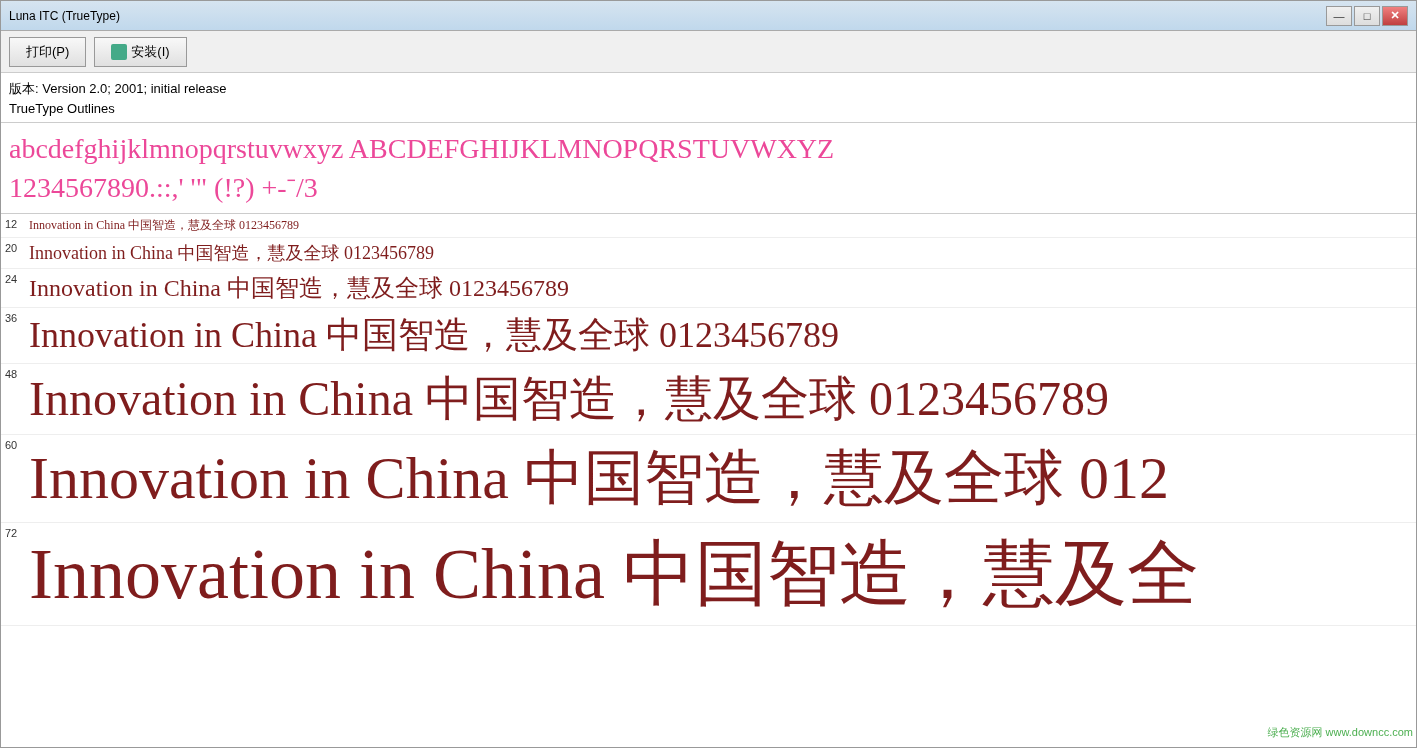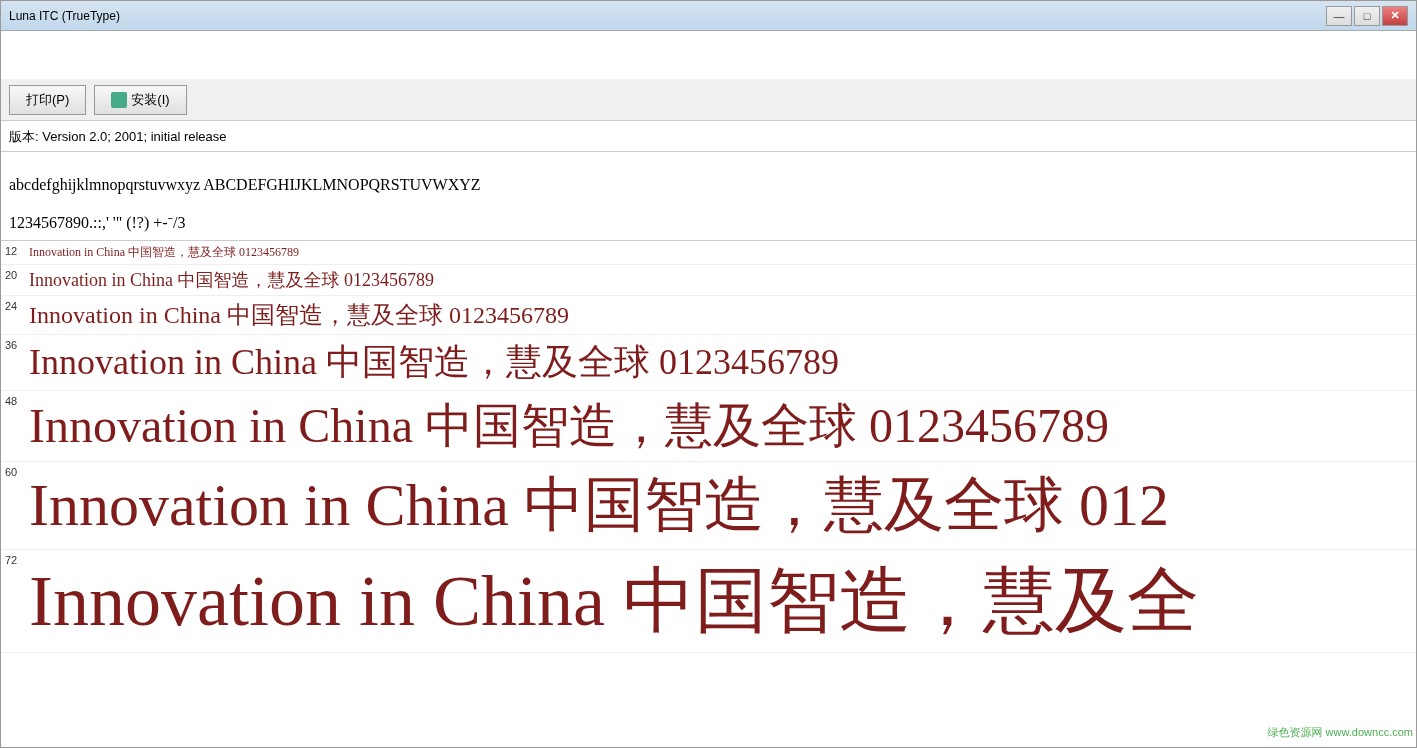"打印(P)" .toolbar { margin-top: 48px -> none }
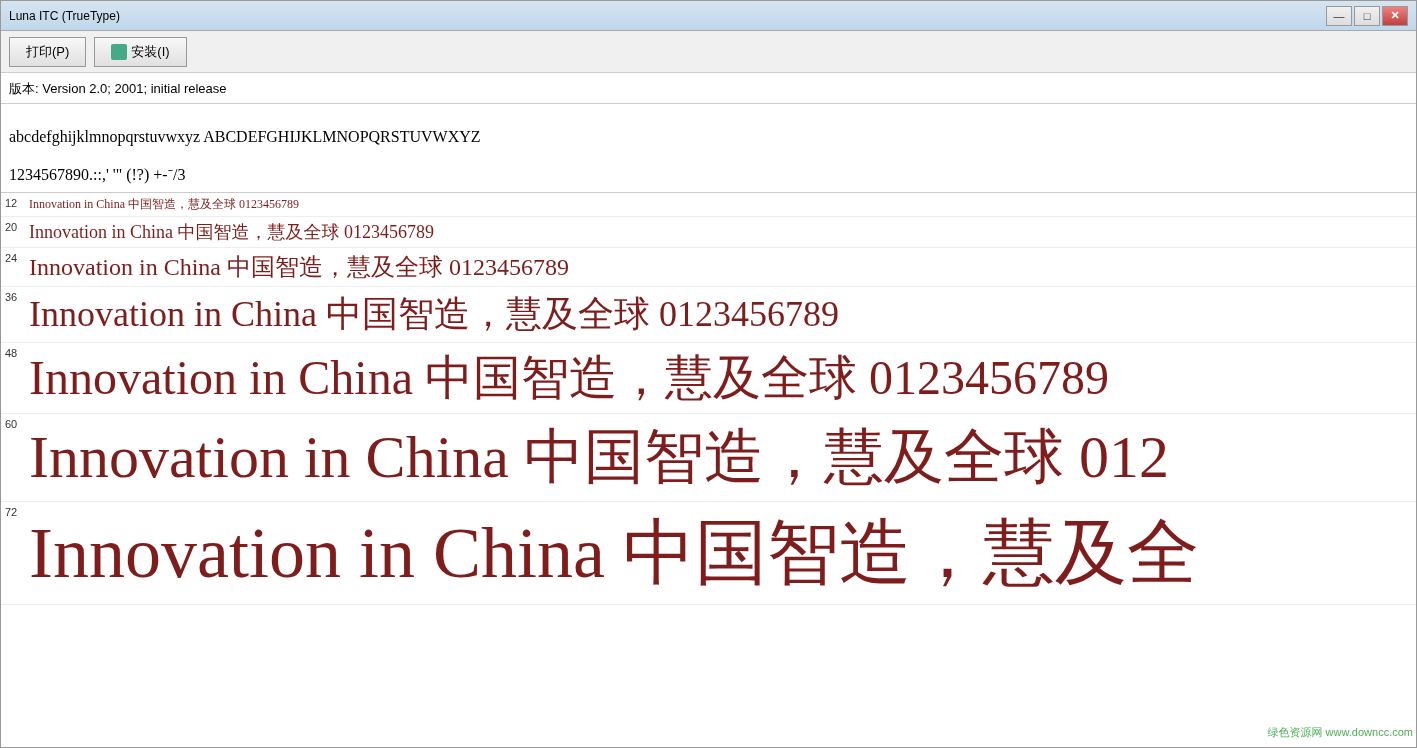"TrueType Outlines" div.info-line { html: none -> <div> <span>TrueType Outlines</span> </div> }
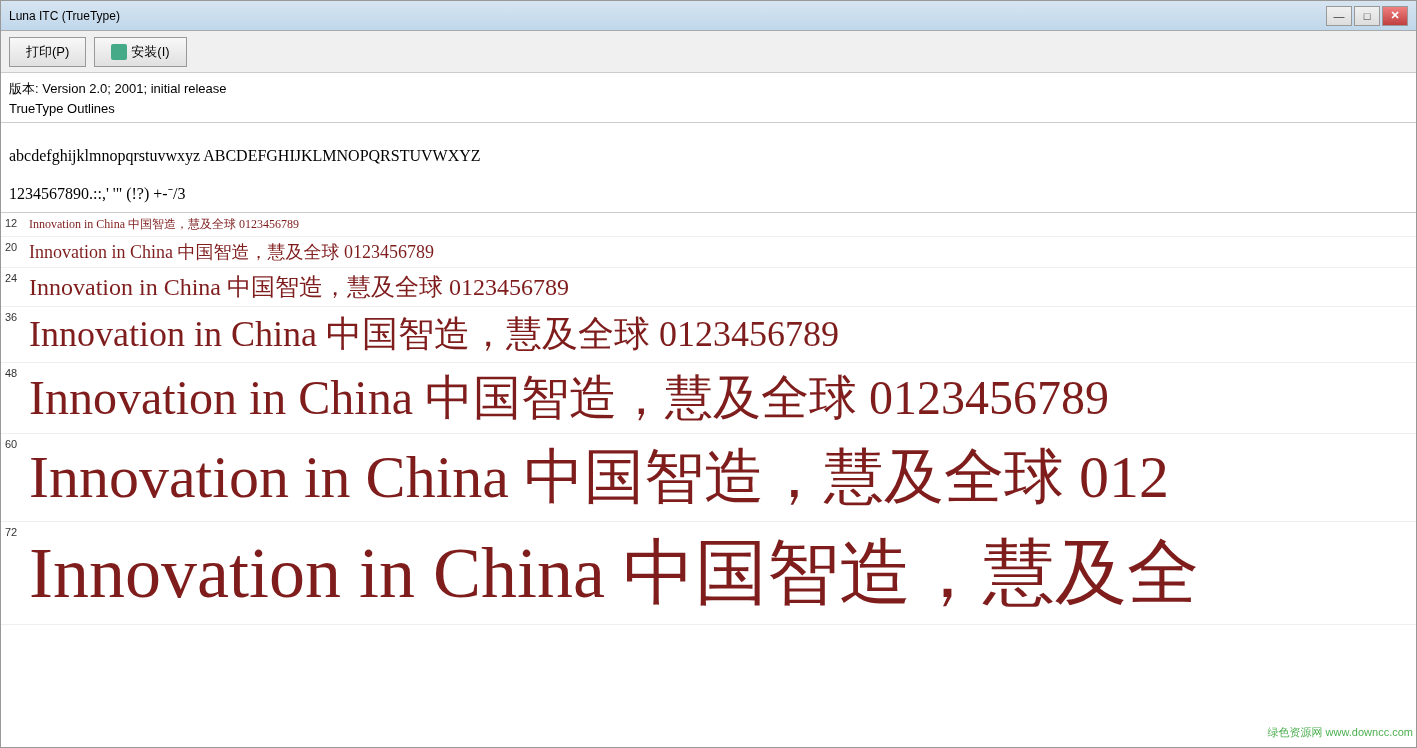"abcdefghijklmnopqrstuvwxyz" .alphabet-line { color: #000000 -> #ec4899; font-size: 16px -> 28px; margin-top: 16px -> none }
